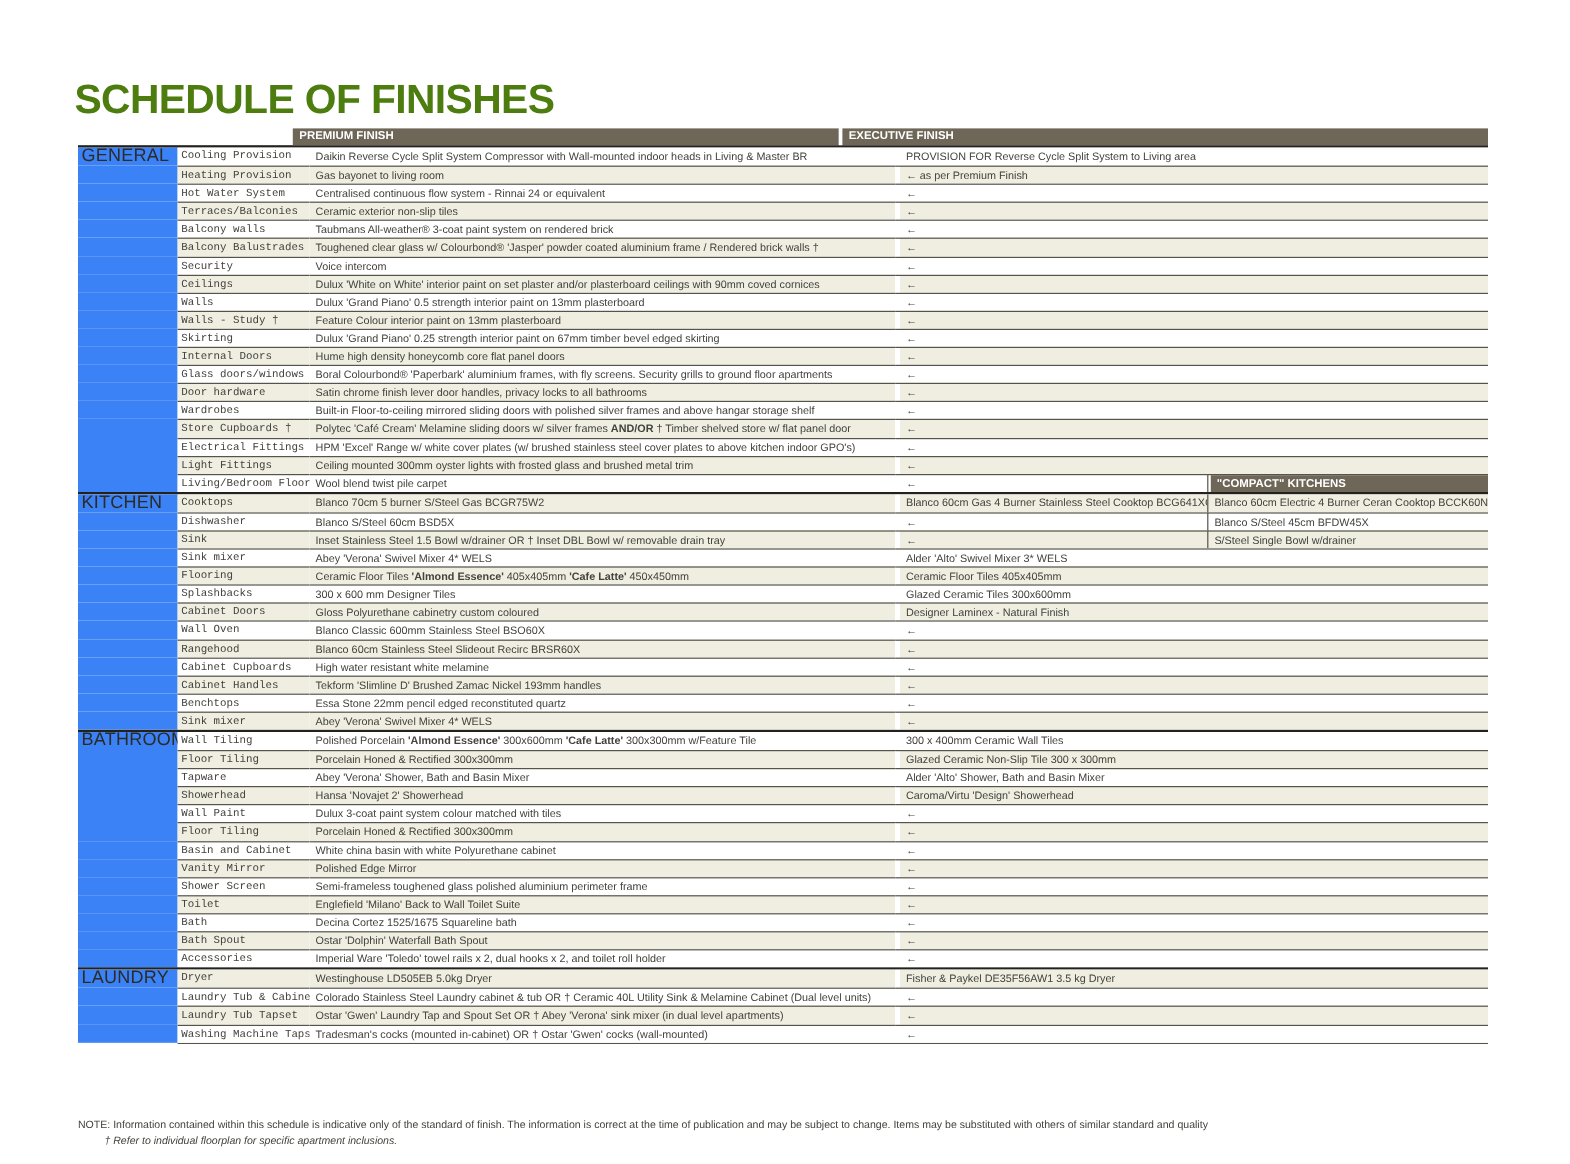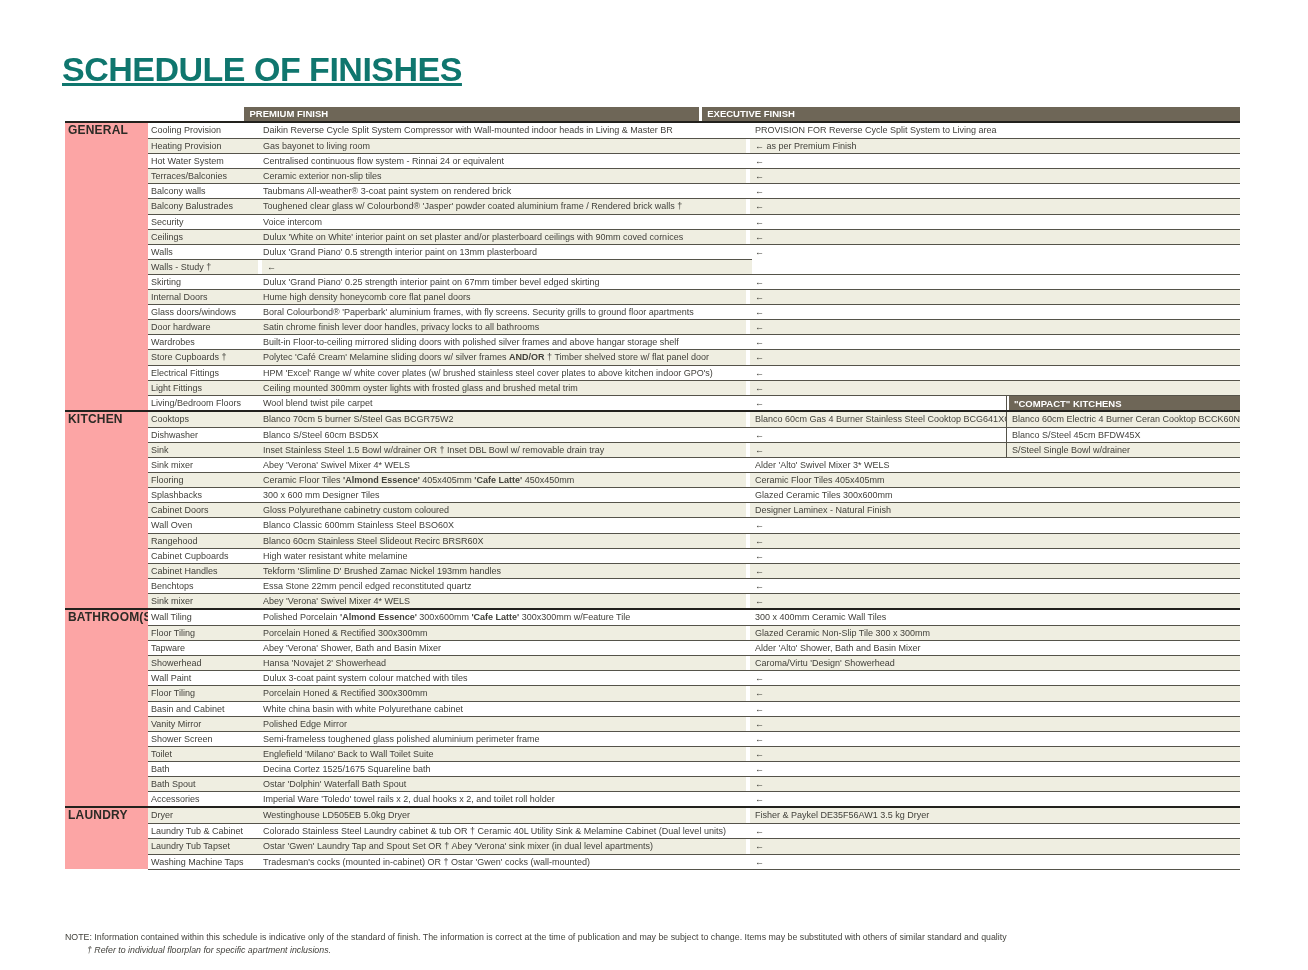"SCHEDULE OF FINISHES" .page-title { color: #0f766e -> #4d7c0f; text-decoration: underline -> none; top: 50px -> 64px }
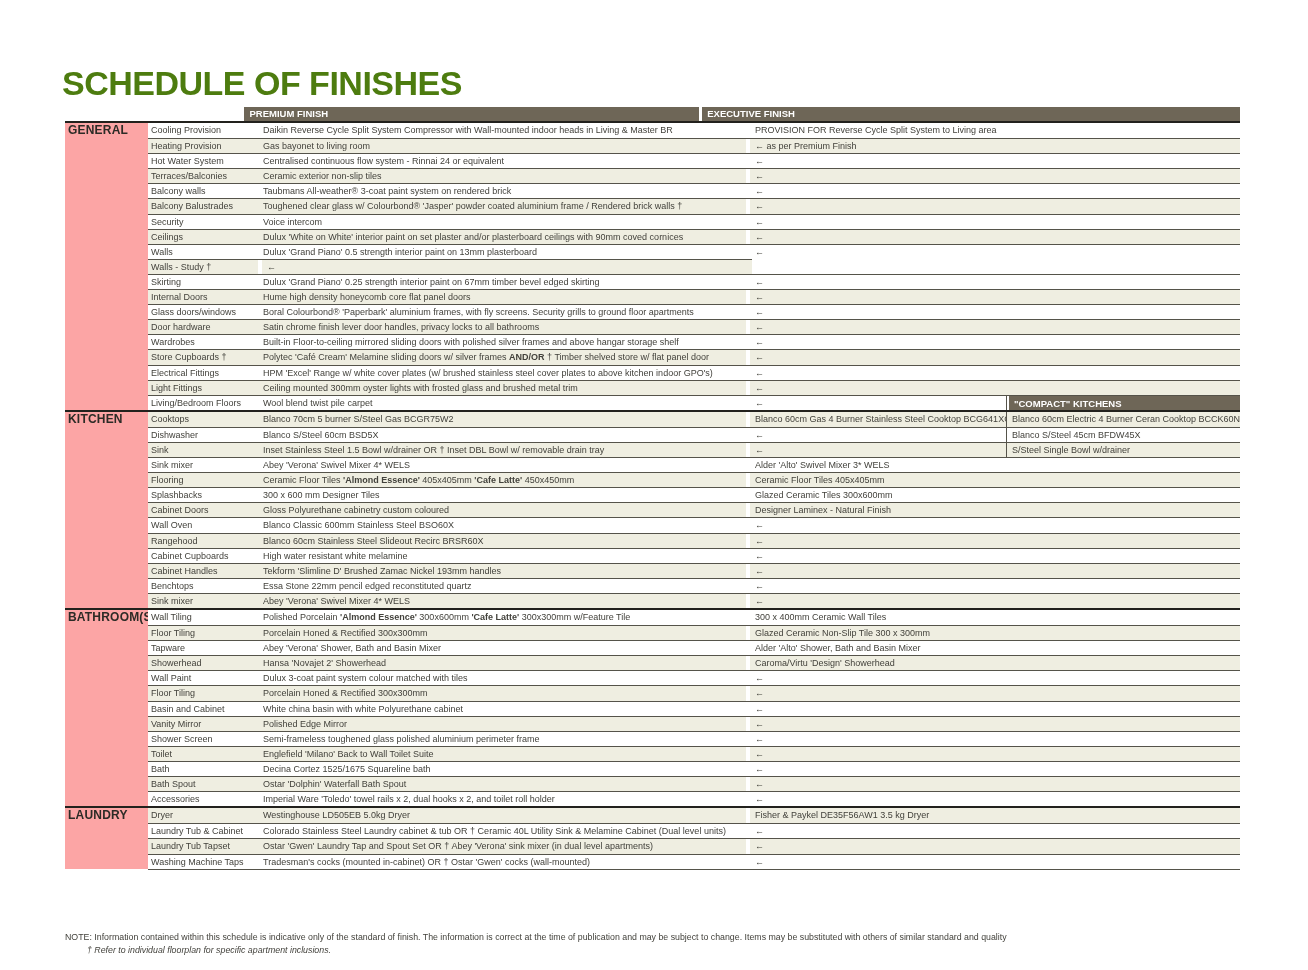"GENERAL" .c-section { background: #fca5a5 -> #3b82f6; font-size: 12px -> 15px; font-weight: bold -> normal }
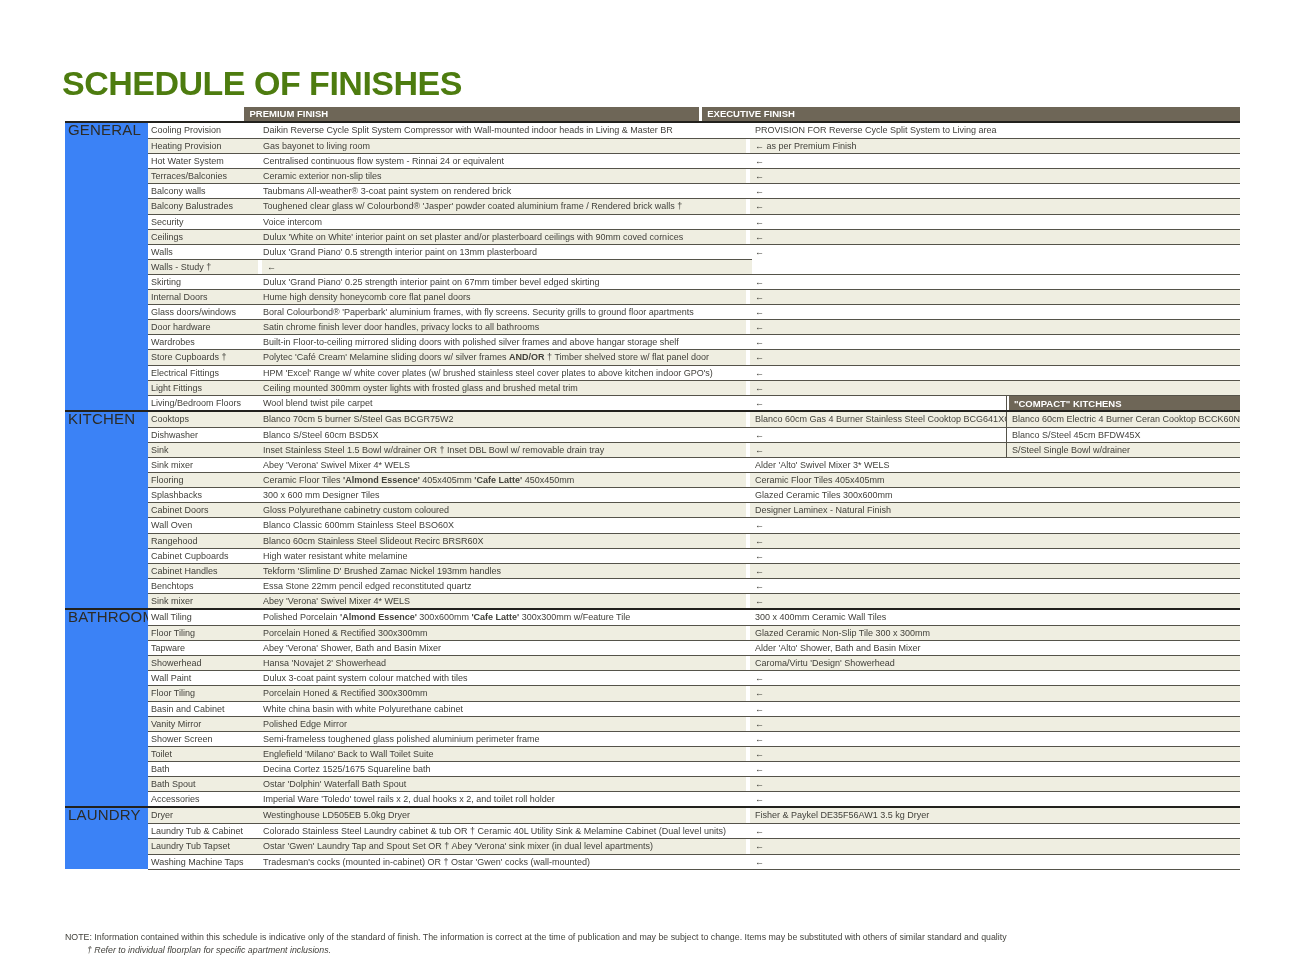"Cooling Provision" .c-item { font-family: none -> Liberation Mono, monospace }
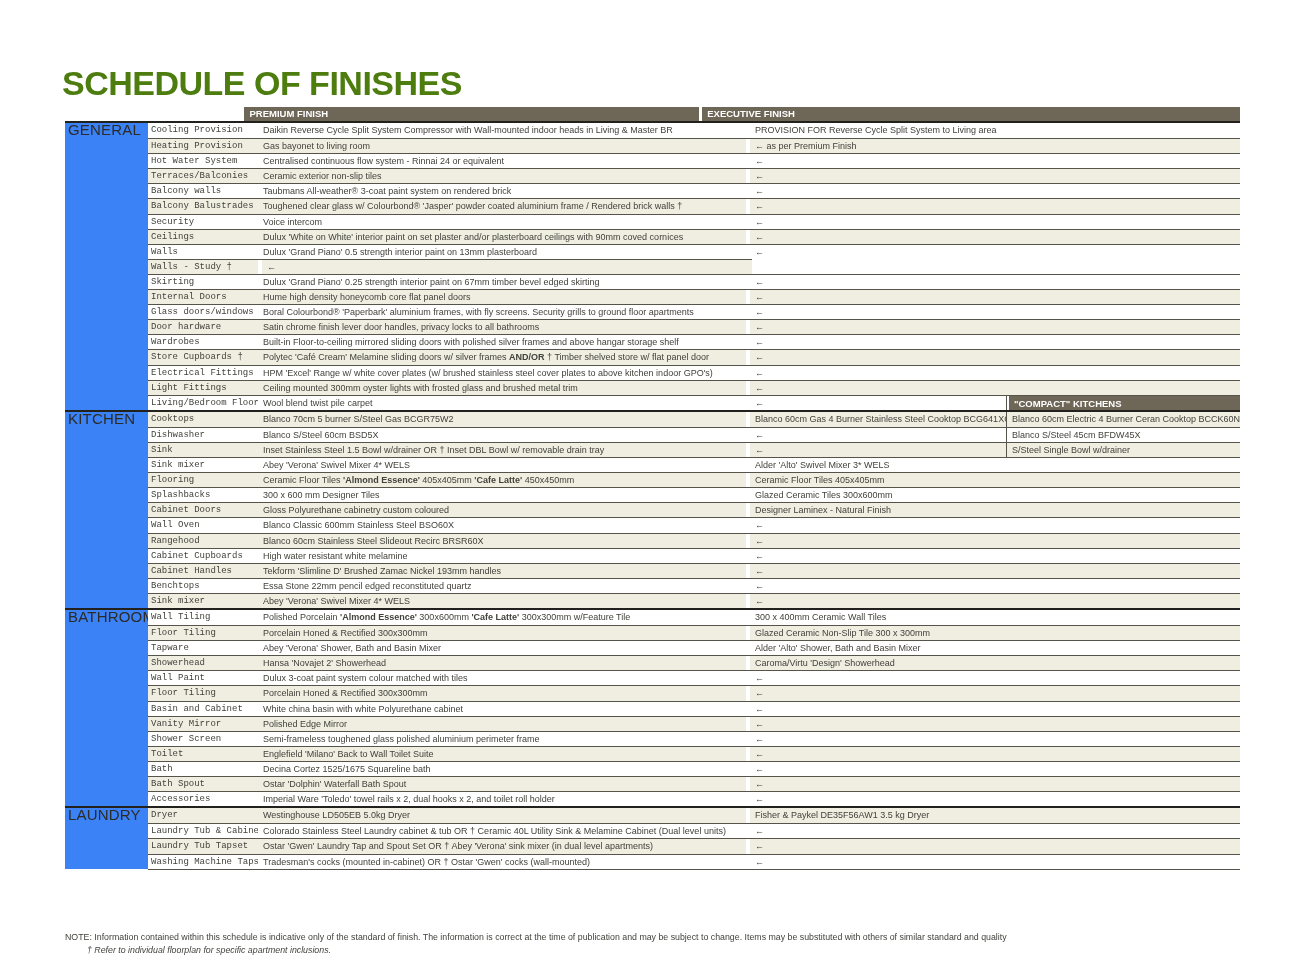"Feature Colour interior paint on" div.c { html: none -> <div>Feature Colour interior paint on 13mm plasterboard</div> }
